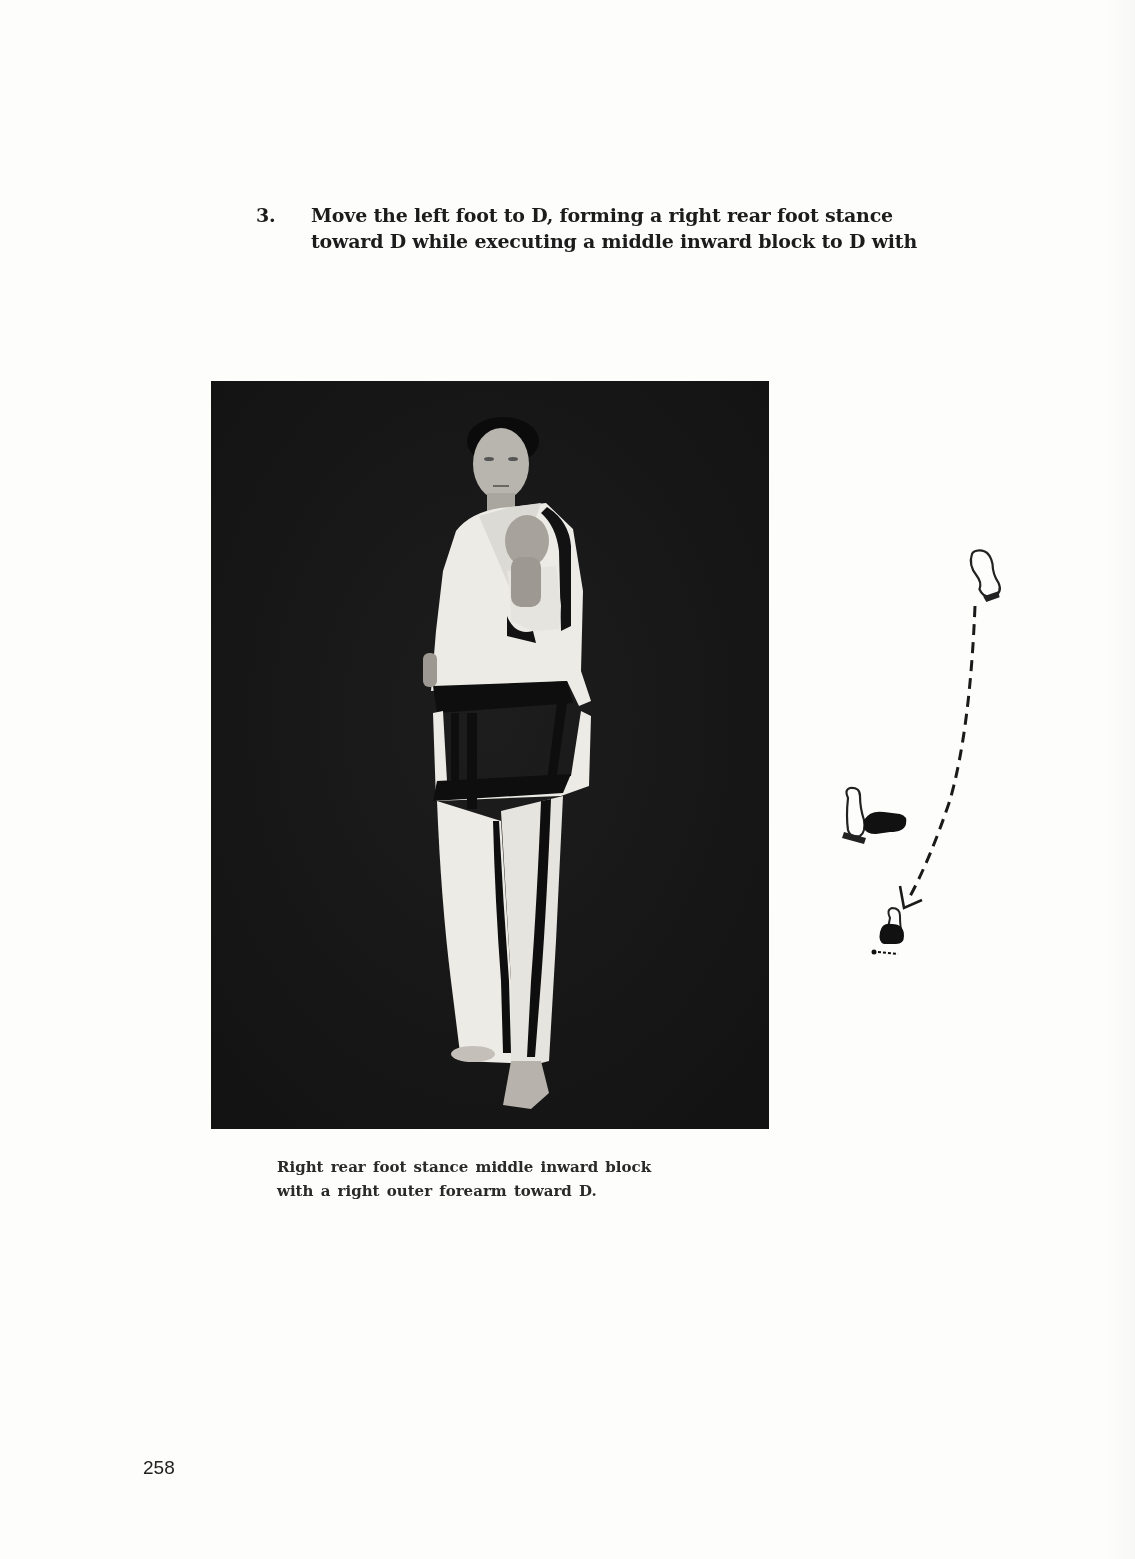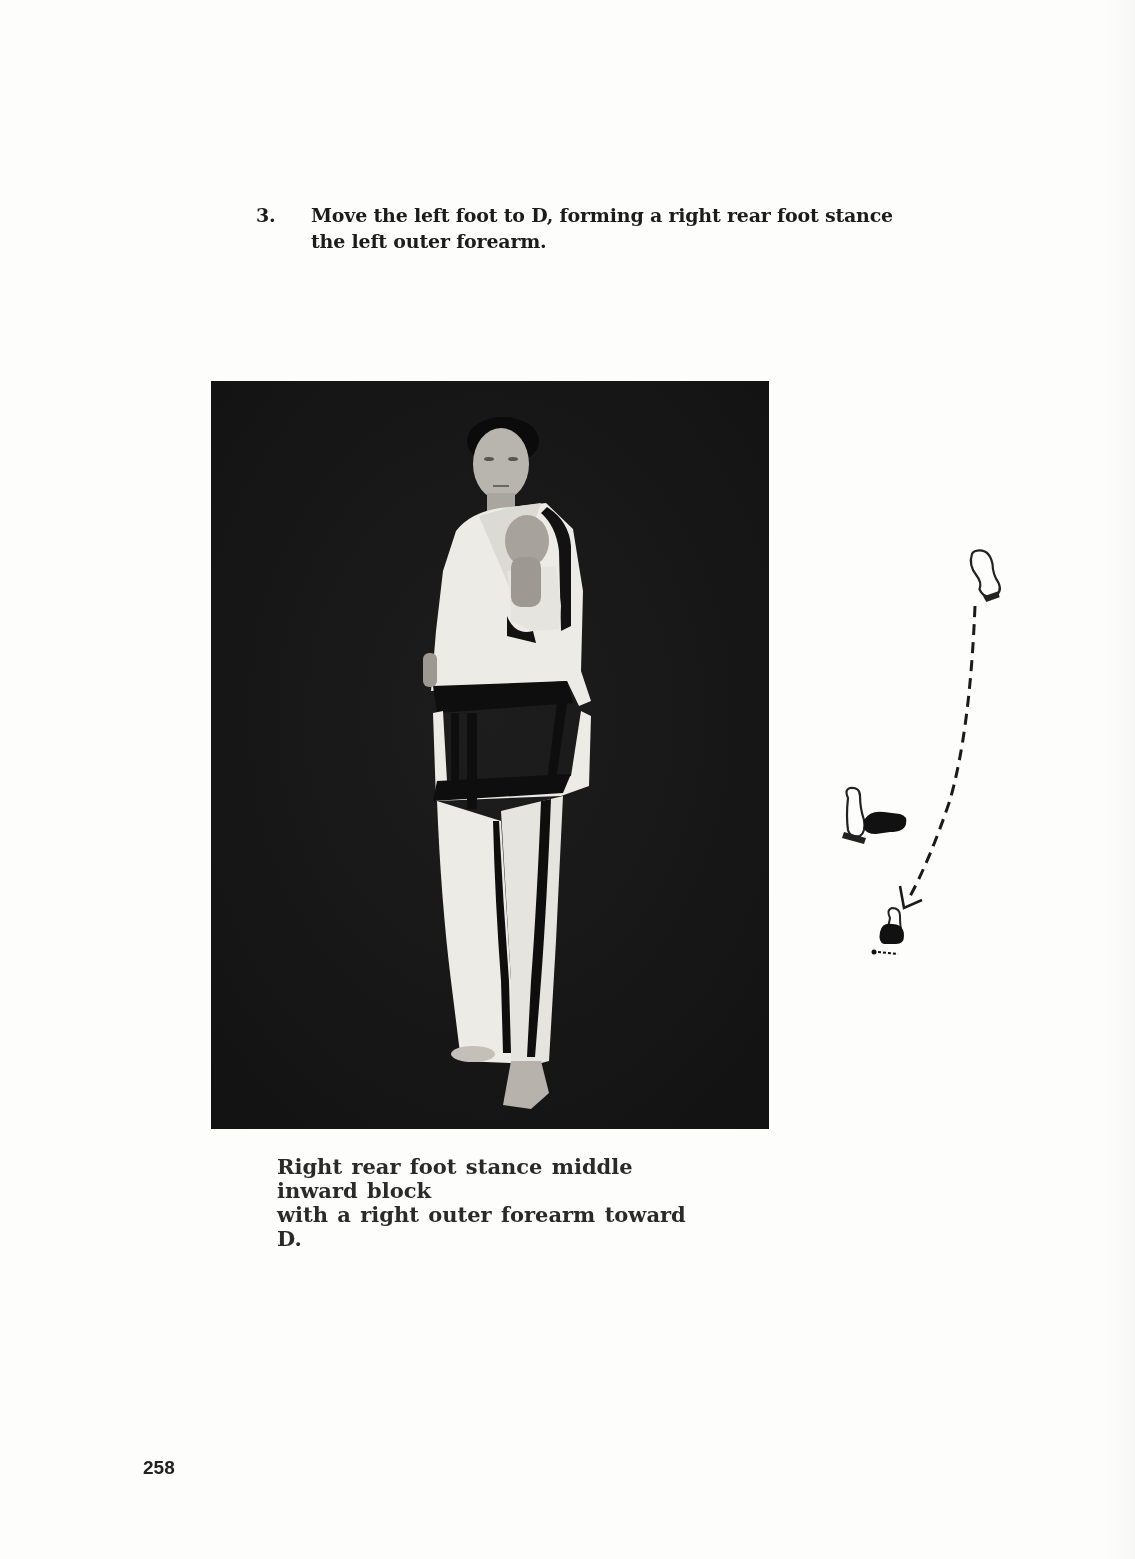"toward D while executing a" span { html: none -> <span>toward D while executing a middle inward block to D with</span> }
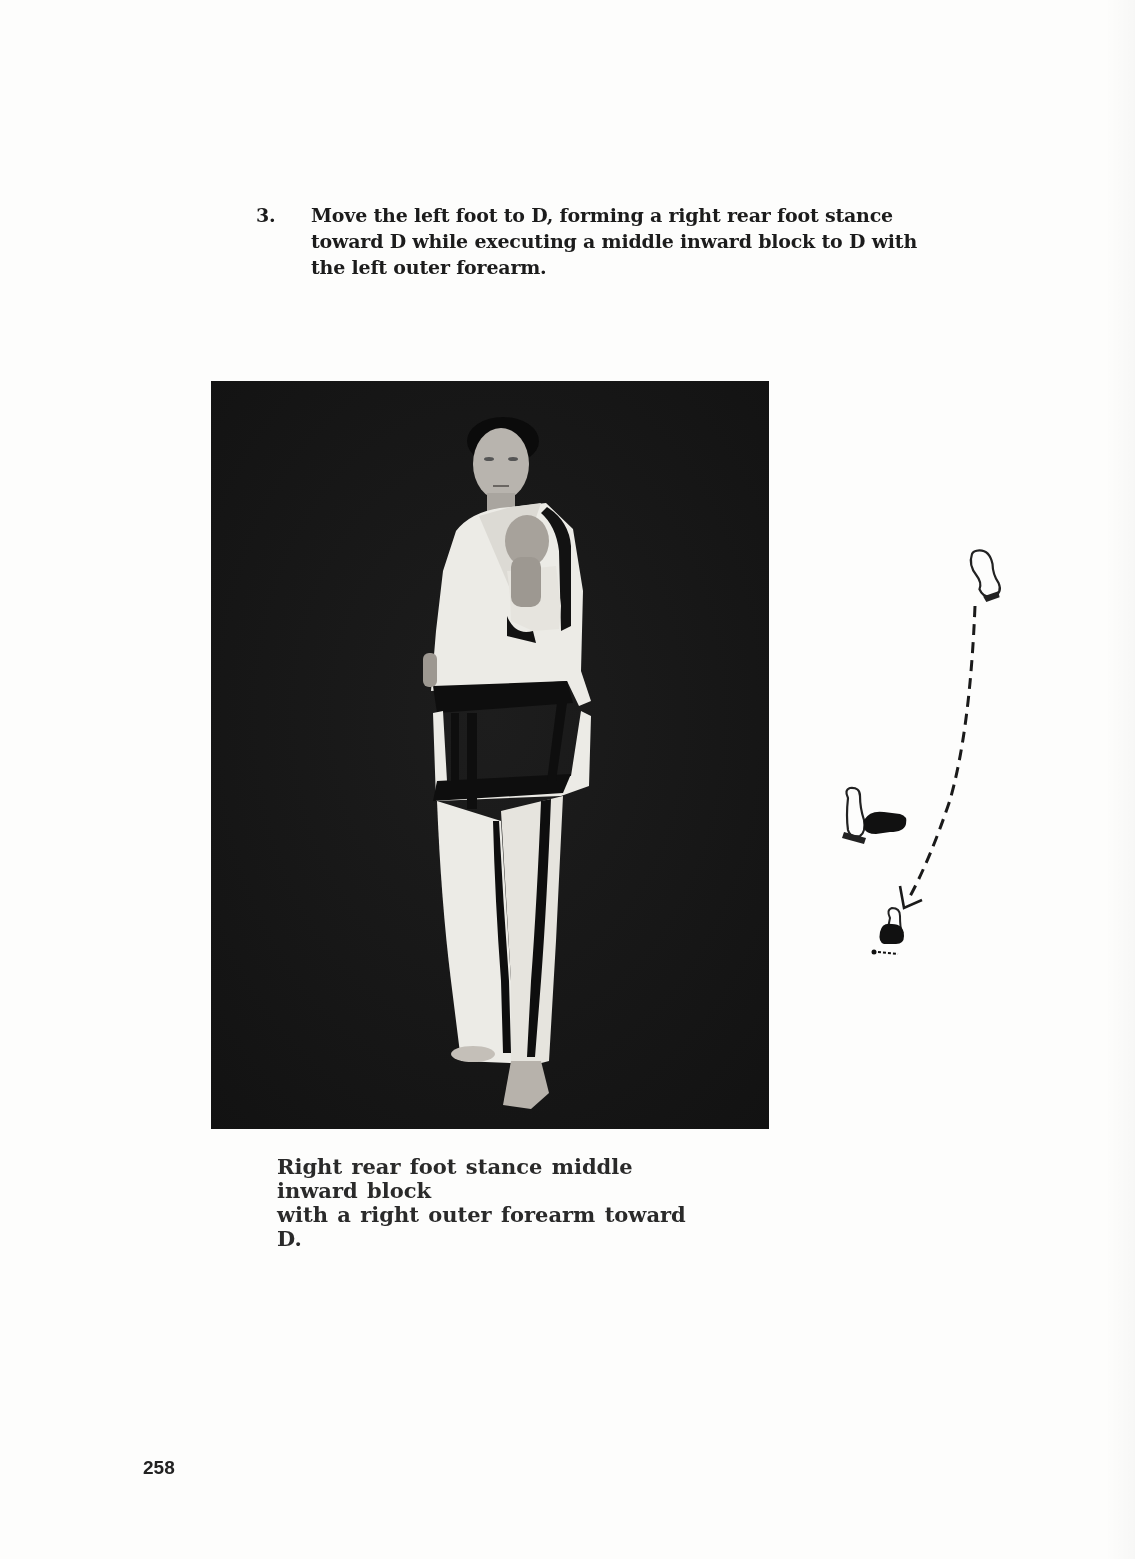"the left outer forearm." span { html: <span>the left outer forearm.</span> -> none }
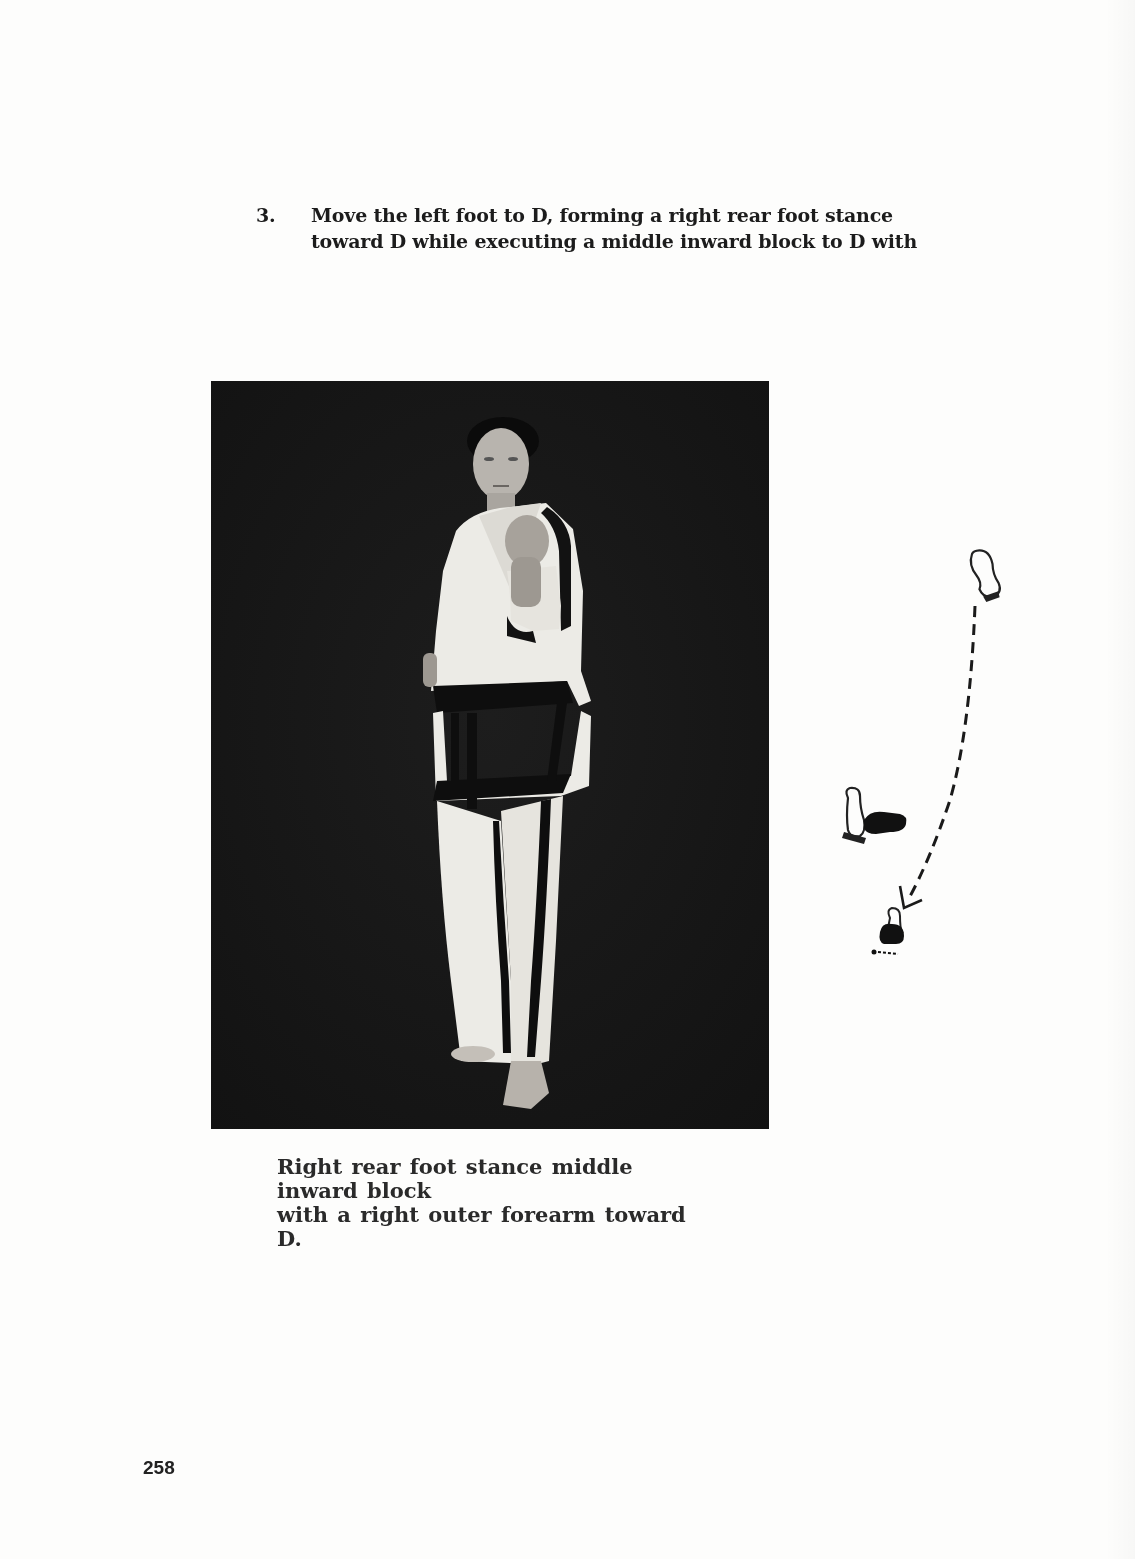"Right rear foot stance middle" .caption { font-size: 21px -> 15px }
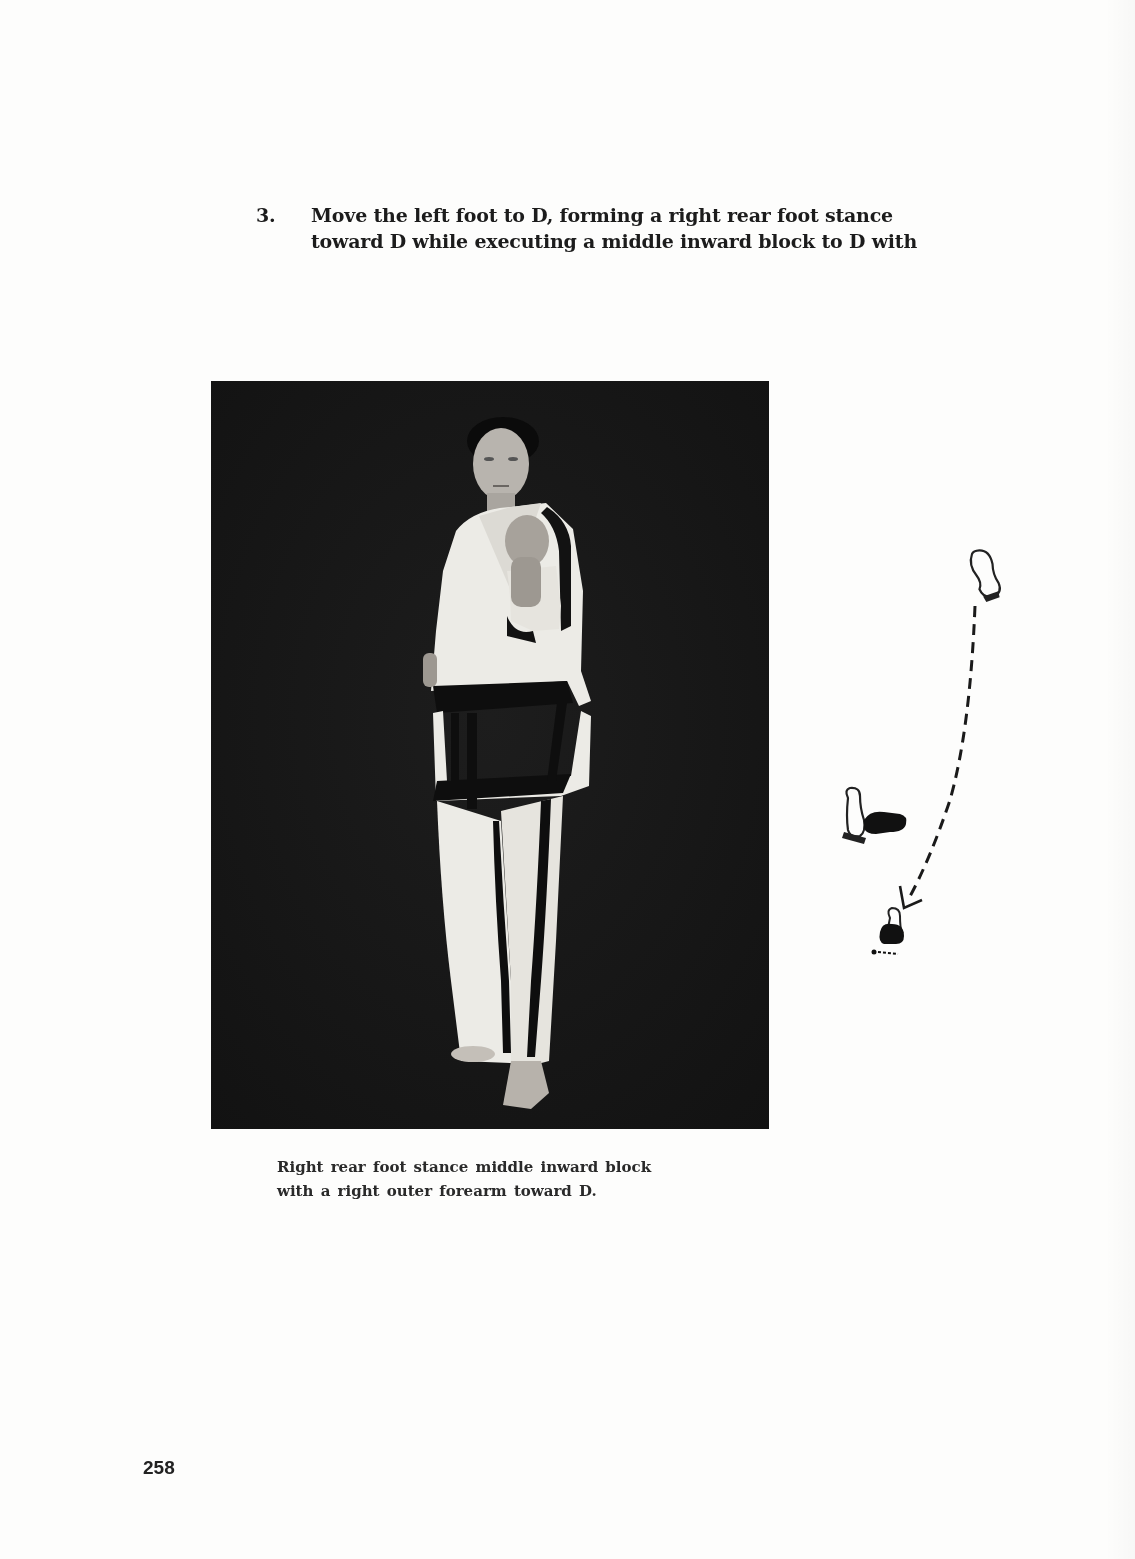"258" .page-number { font-weight: bold -> normal }
